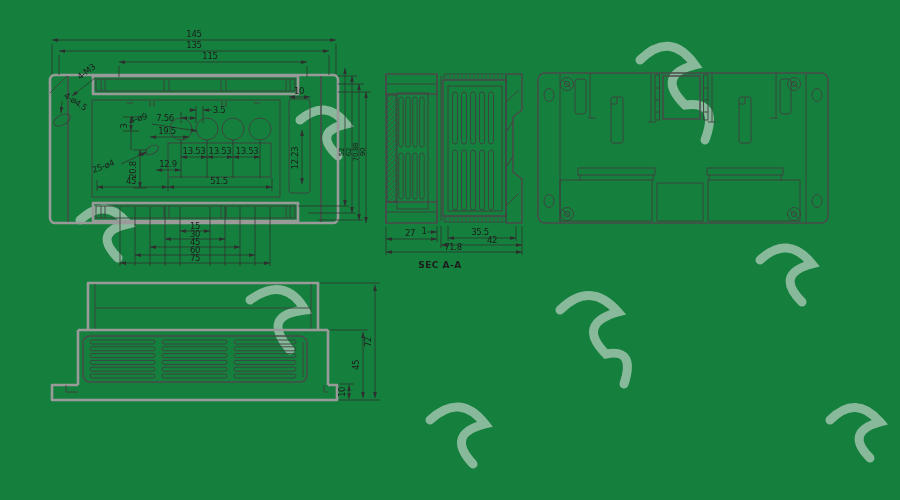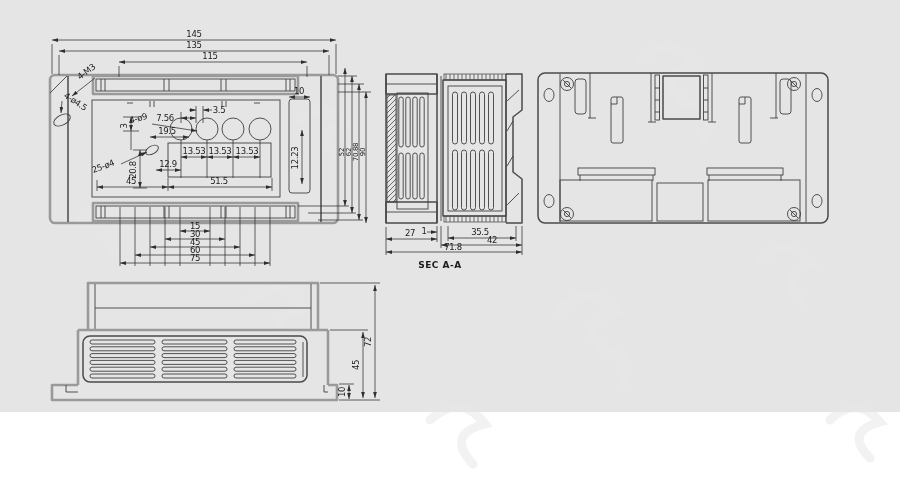"145" #sheet { background: #e5e5e5 -> #15803d; height: 412px -> 500px }
